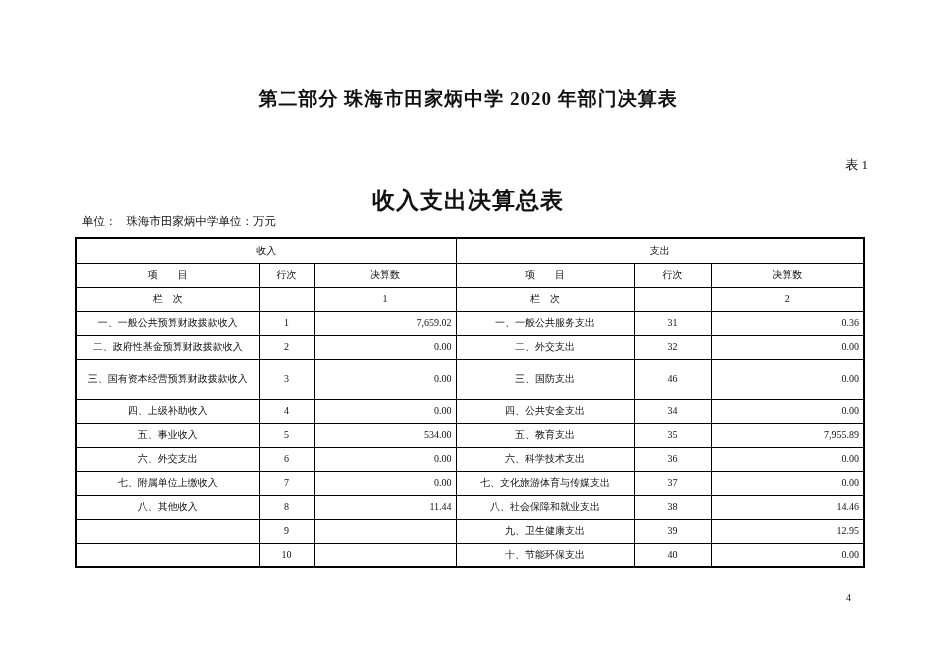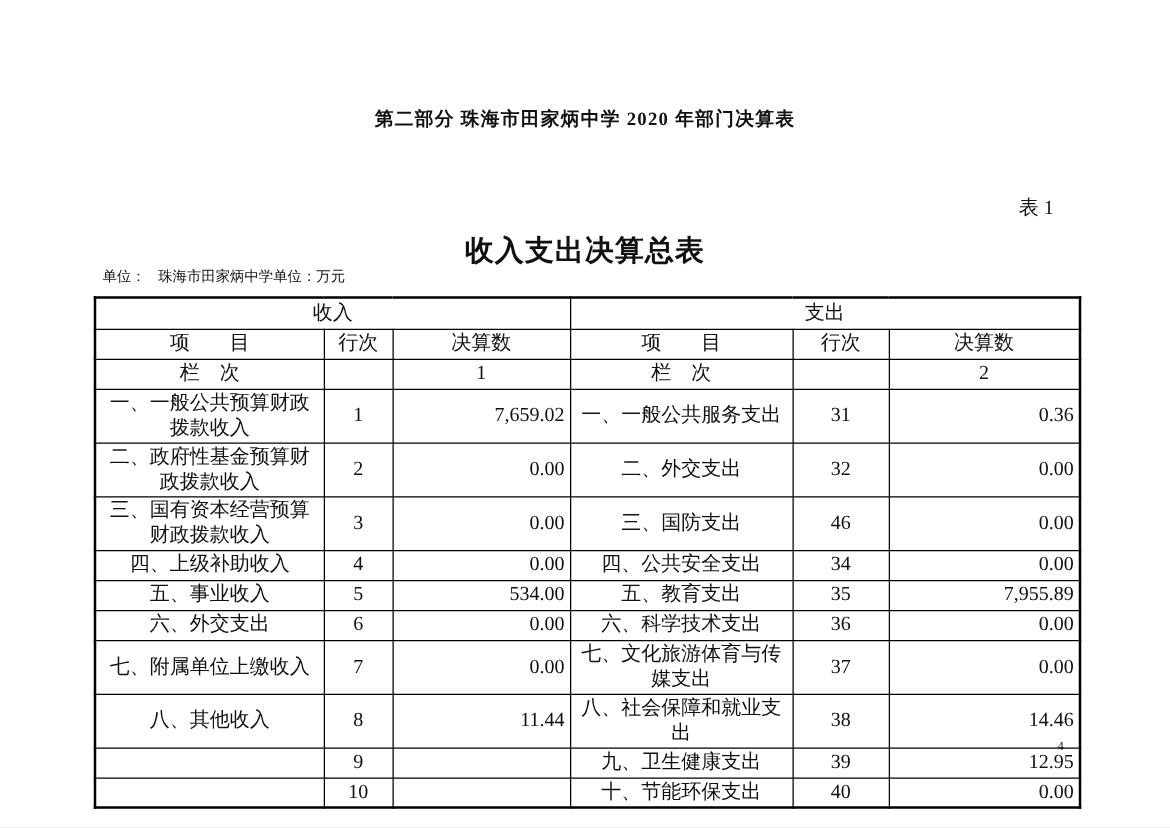"第二部分 珠海市田家炳中学 2020 年部门决算表" .doc-title { font-size: 15px -> 19px }
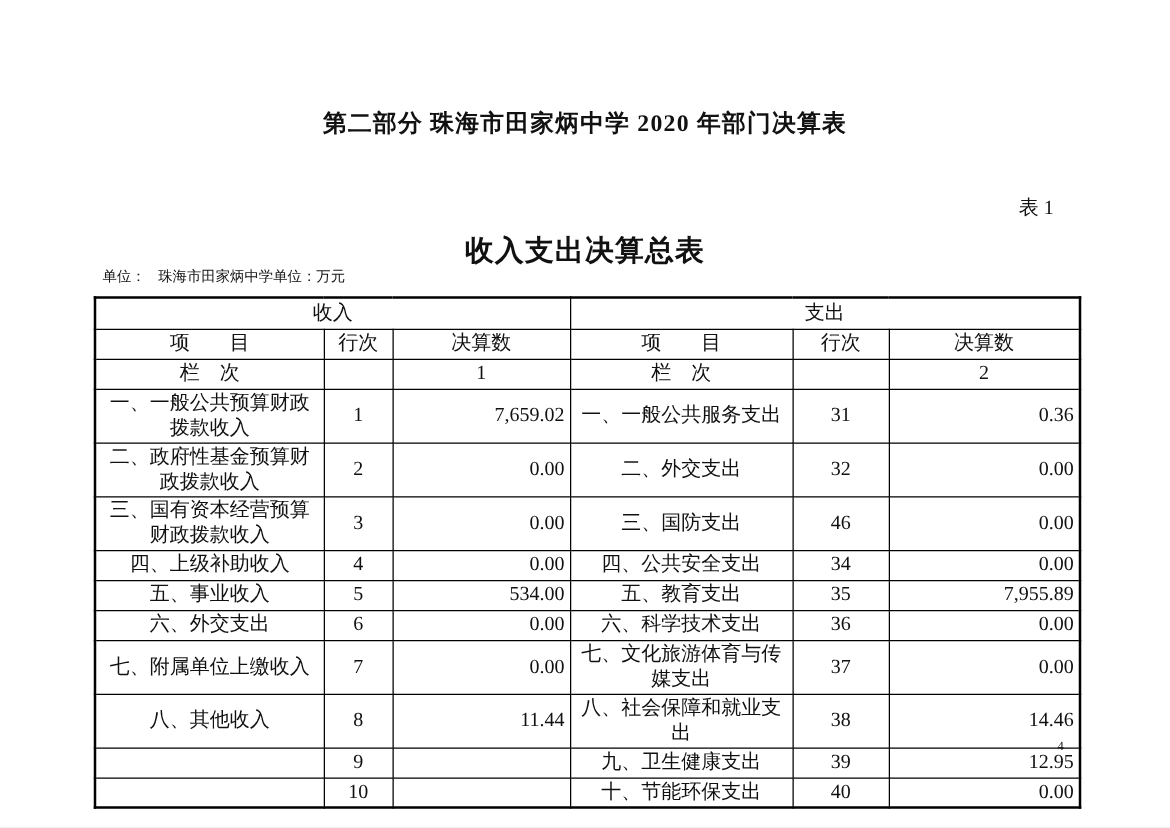"表 1" .table-tag { font-size: 16px -> 13px; right: 93px -> 68px }
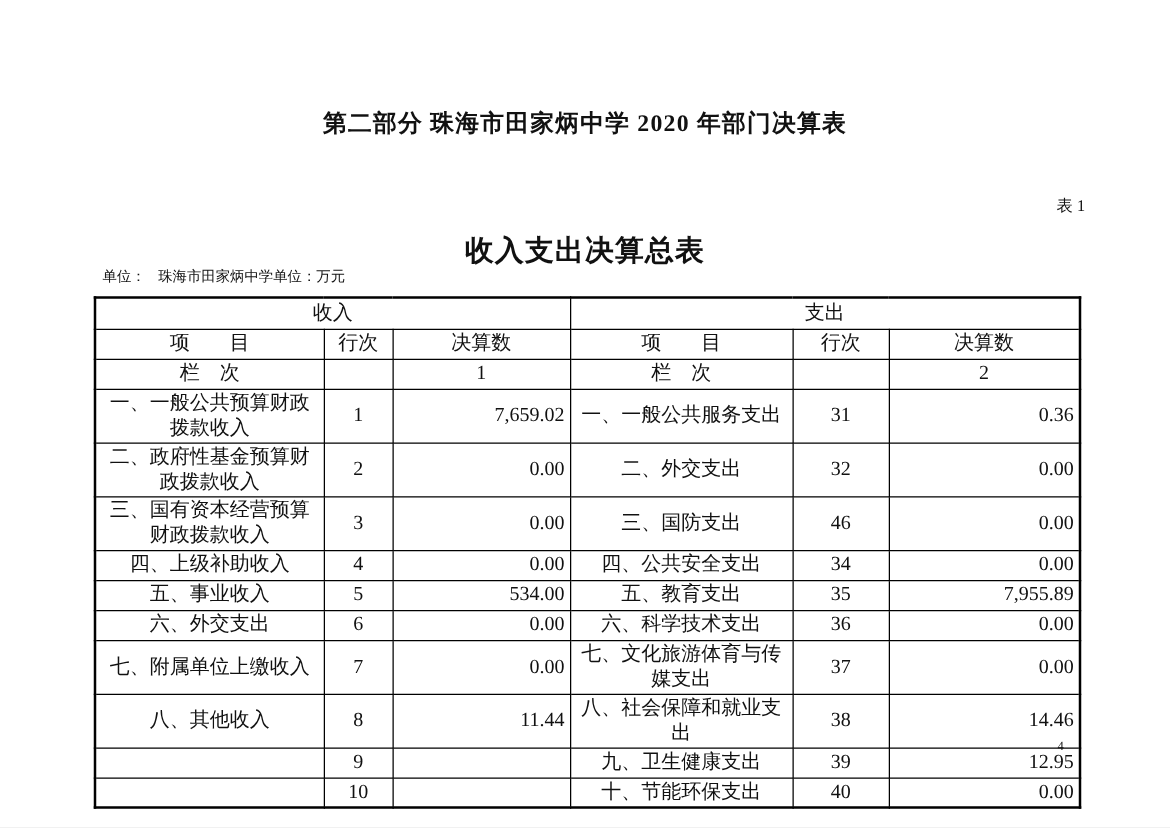"收入" .main-table { font-size: 16px -> 10px }
